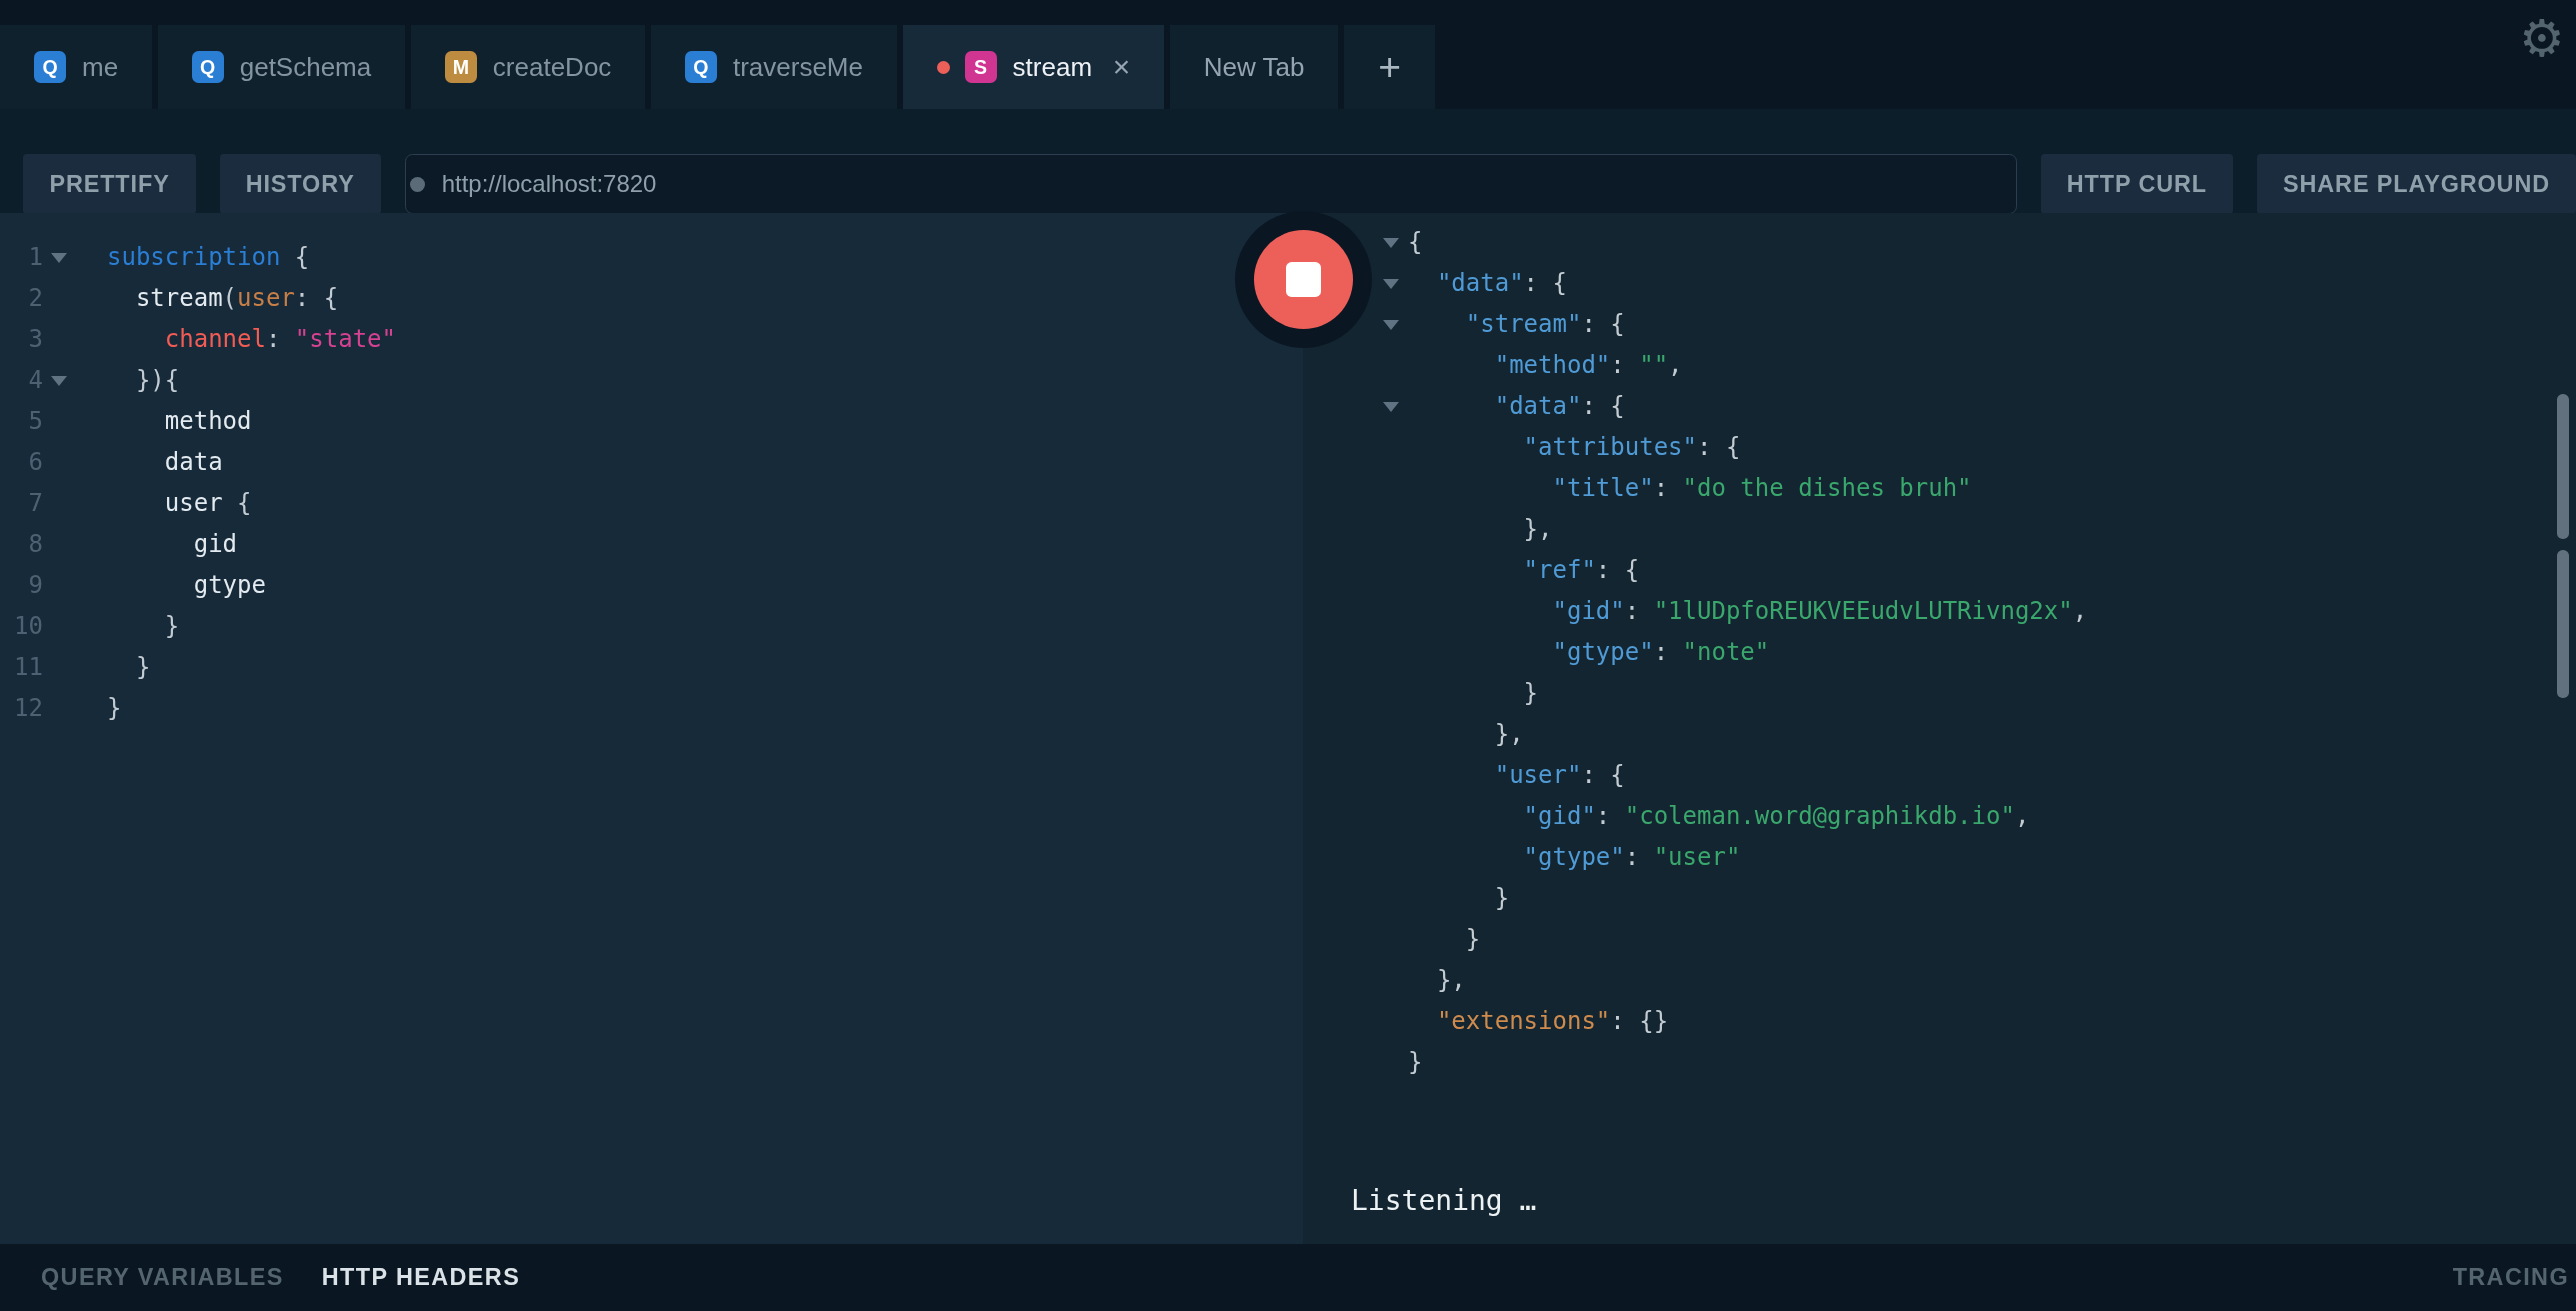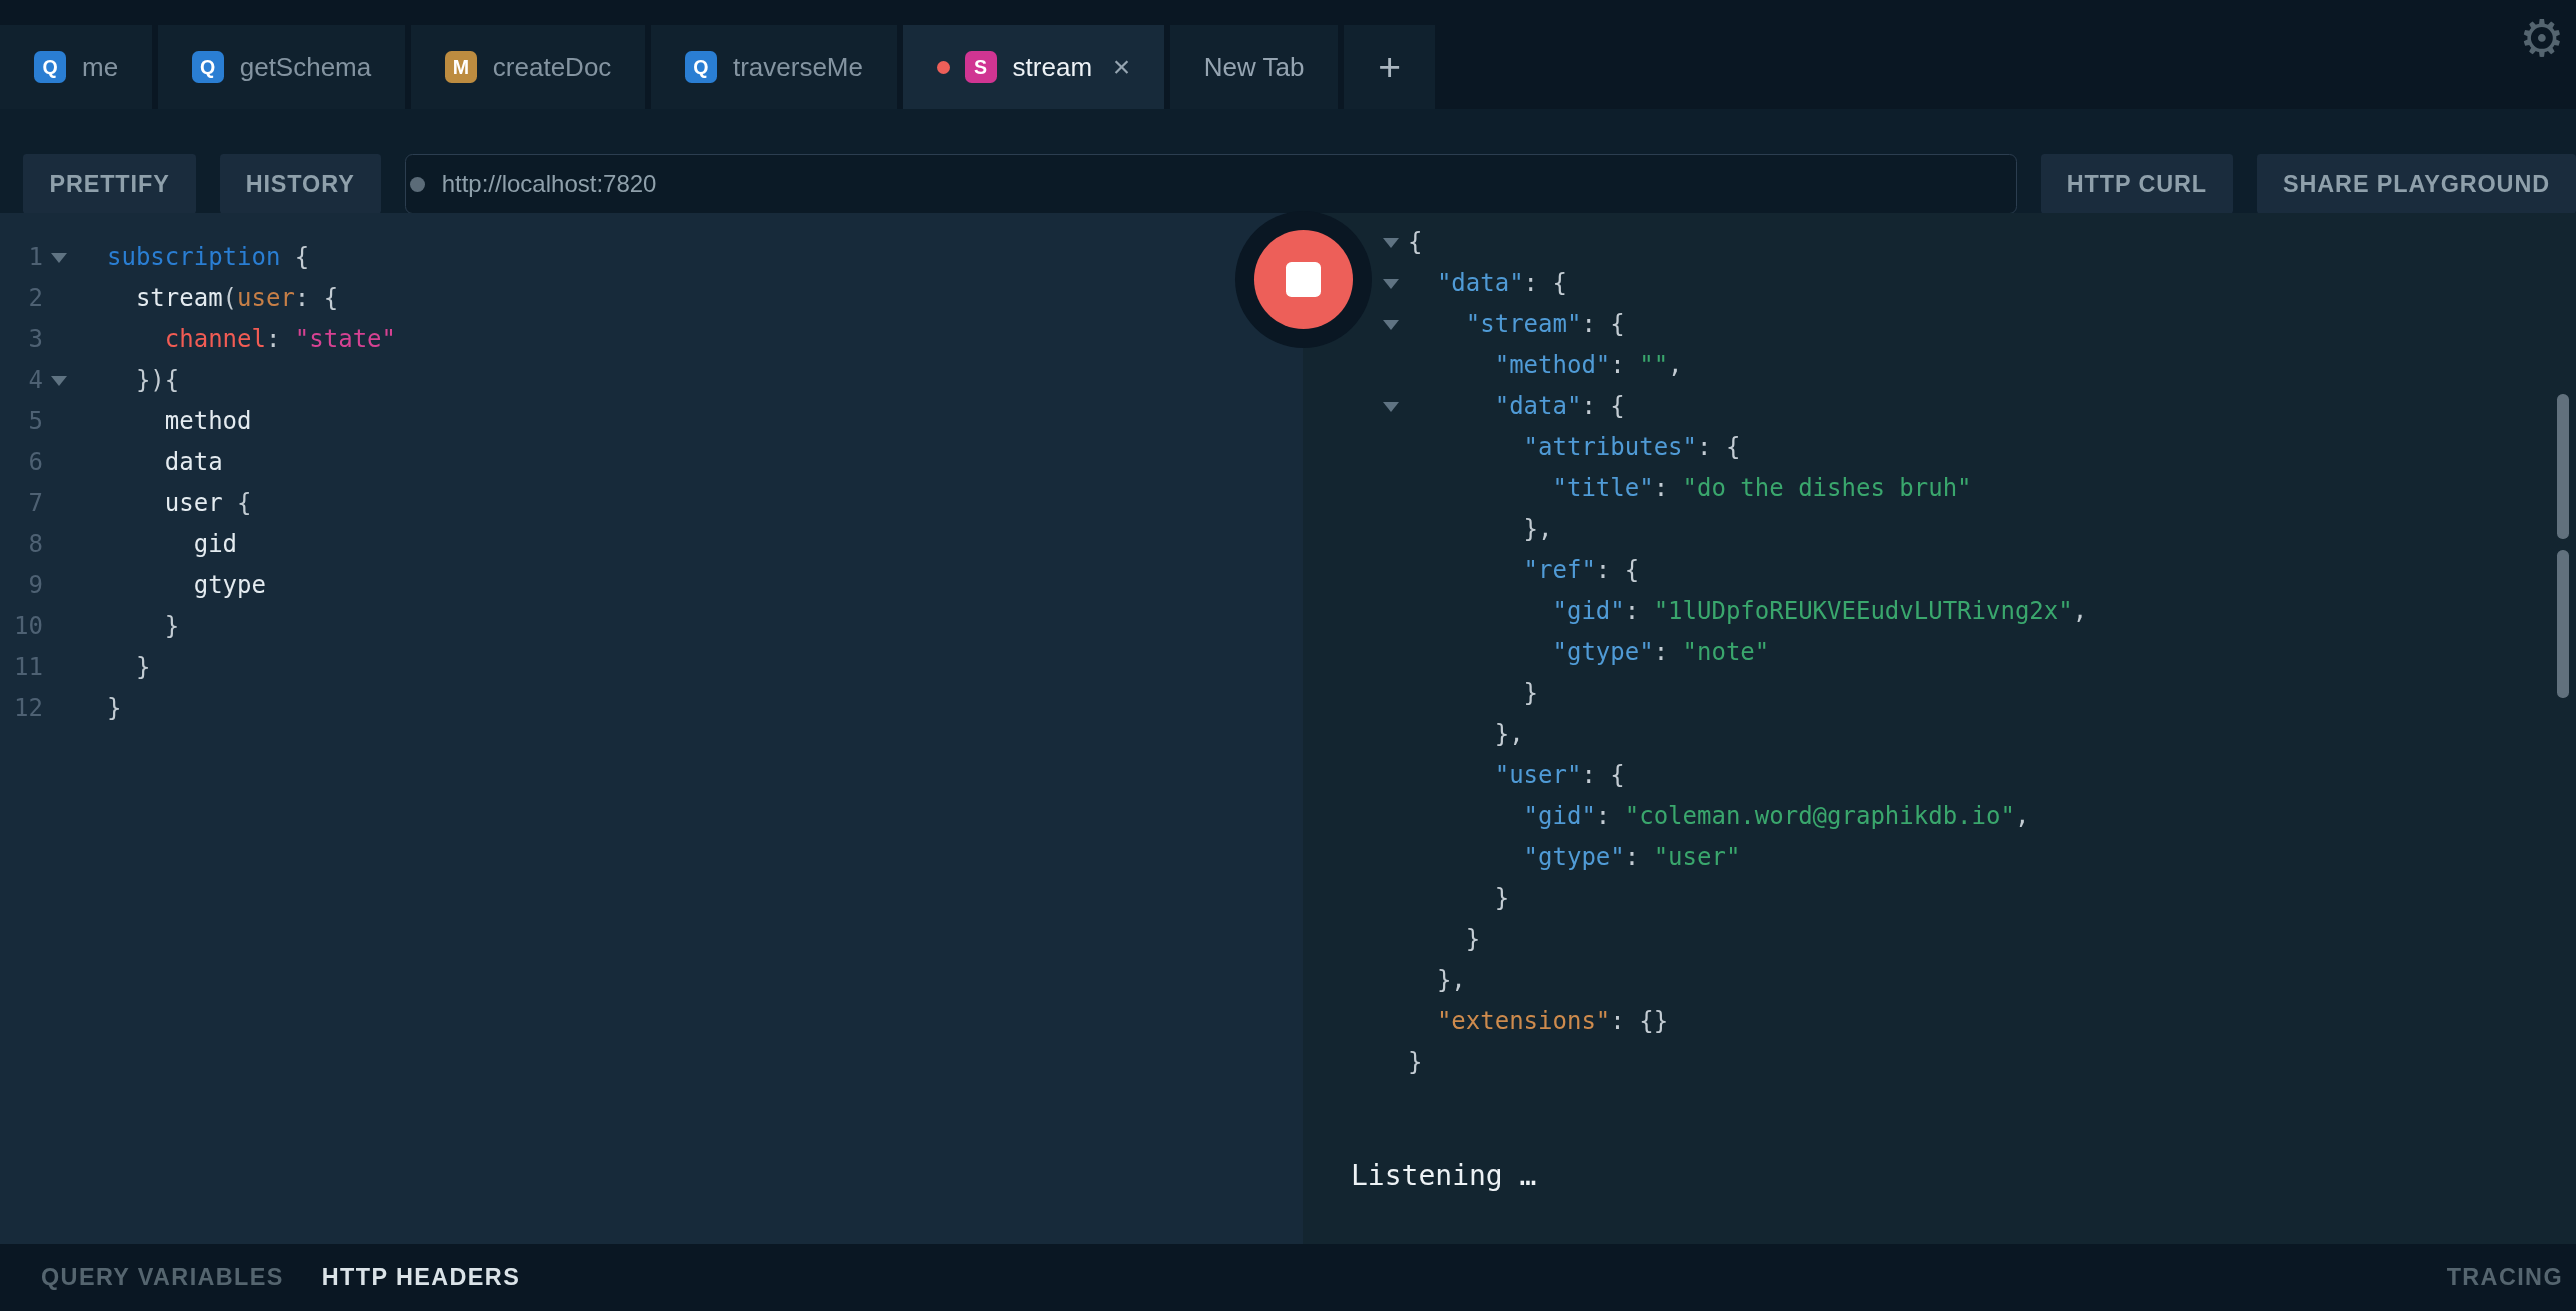"Listening …" .listening { margin-top: 72px -> 97px }
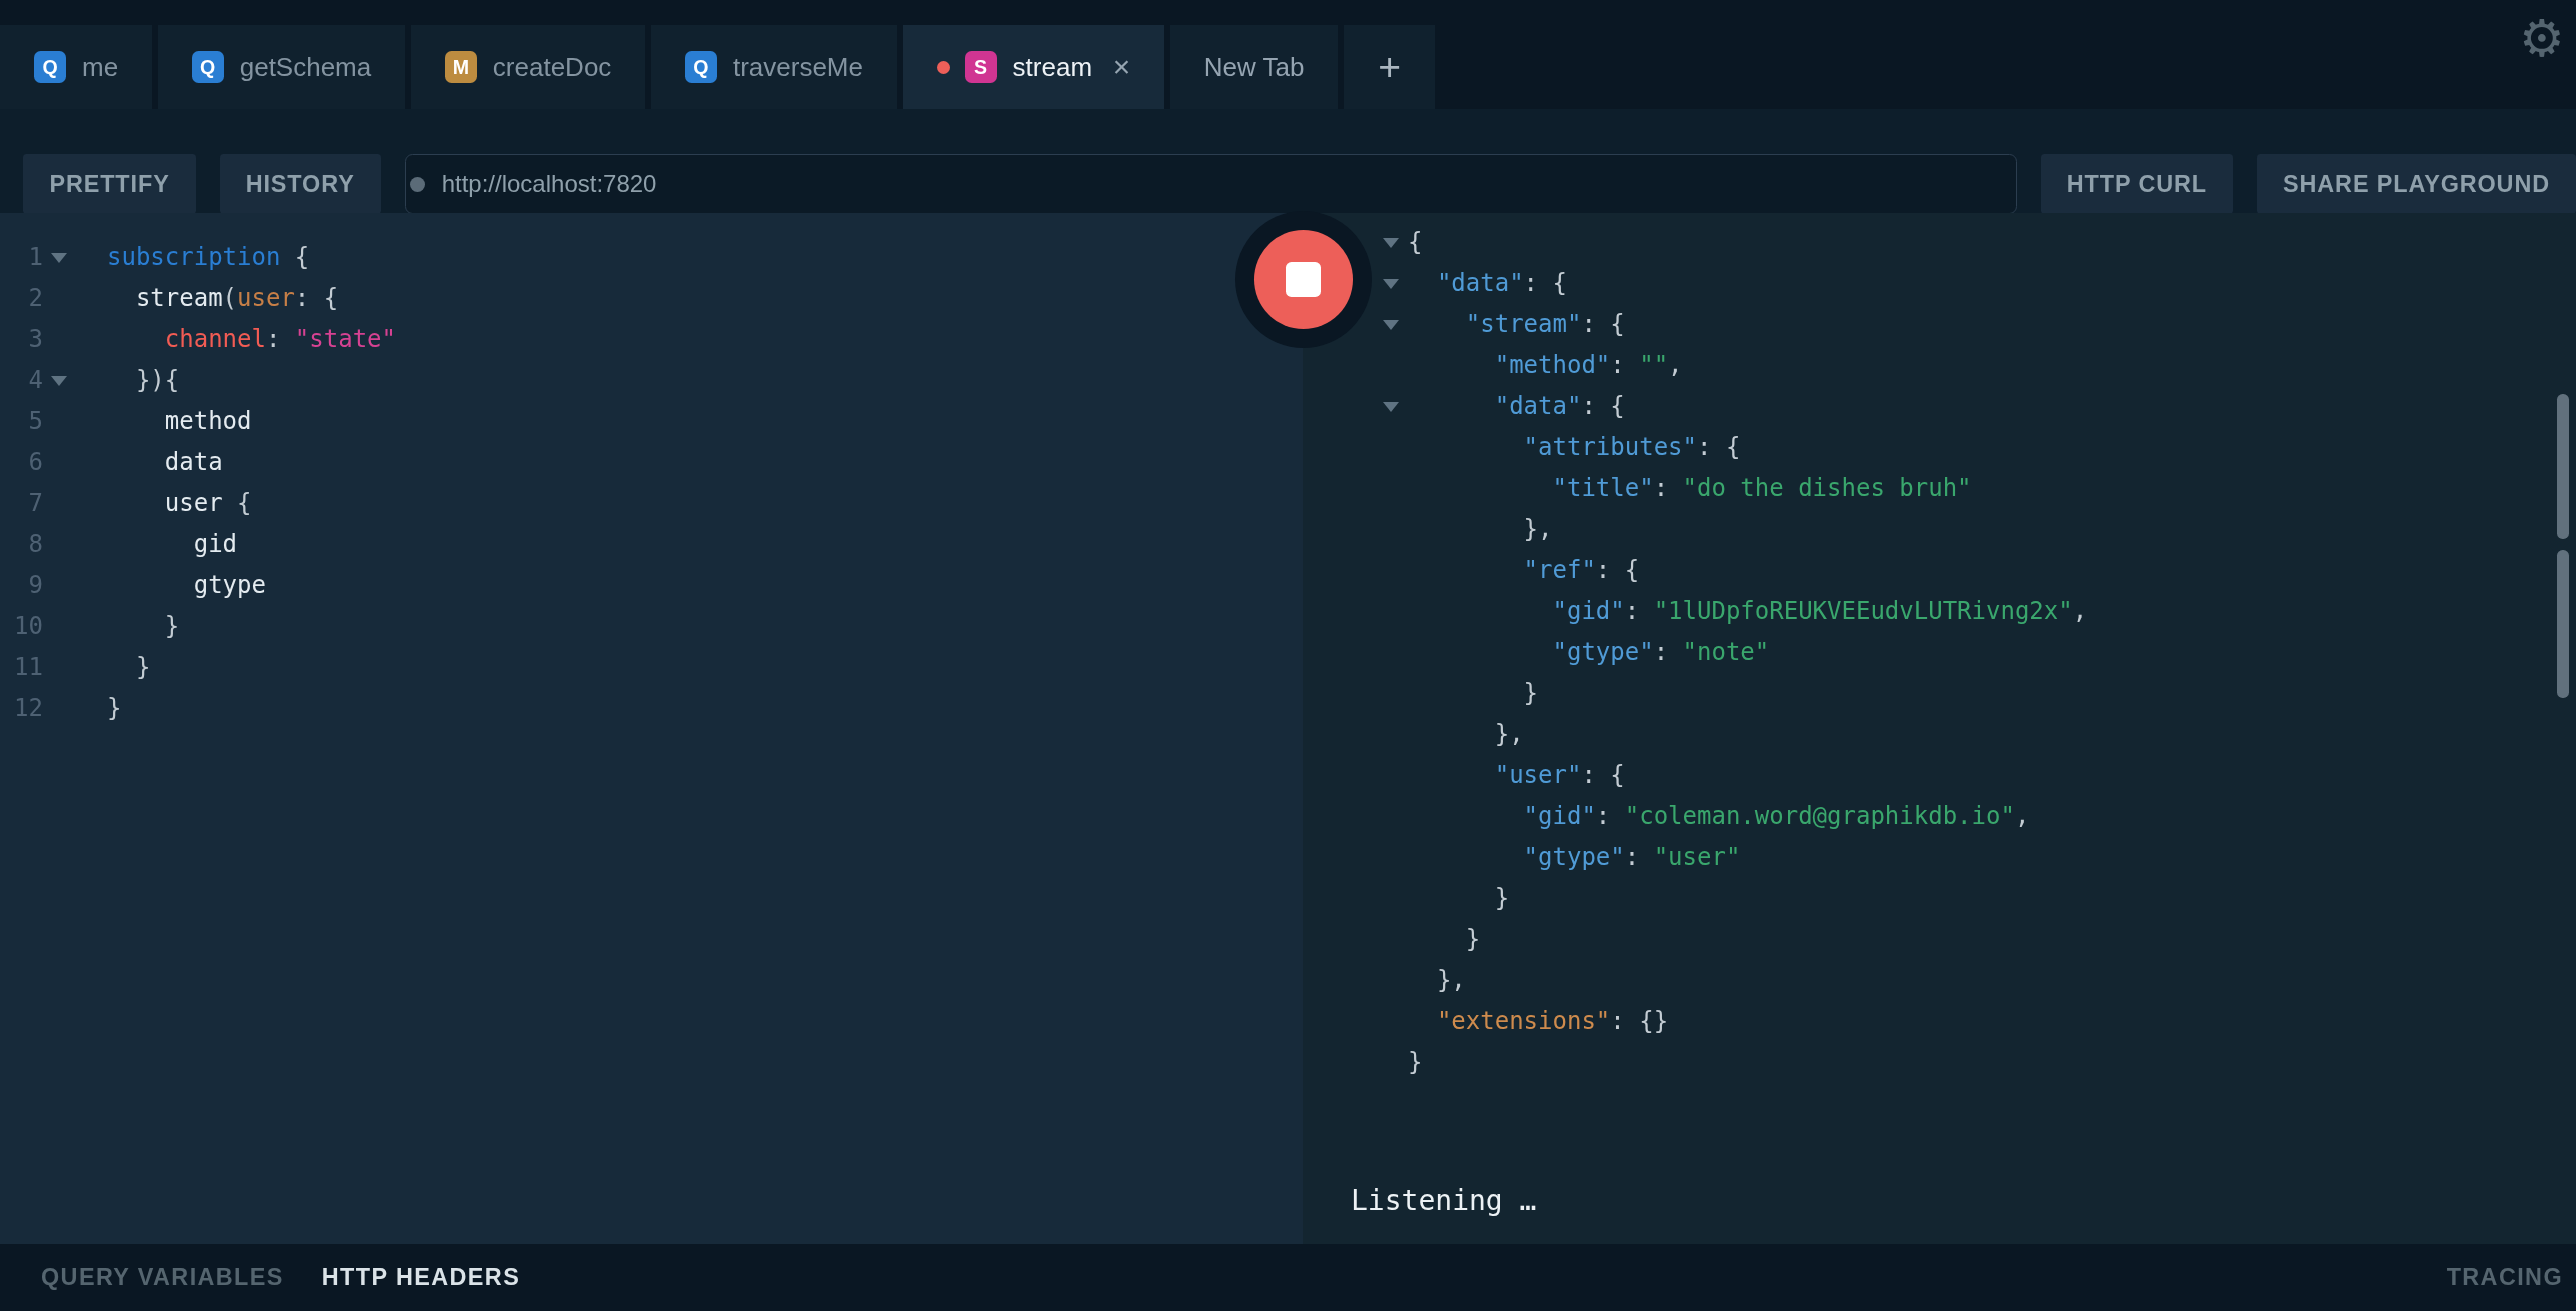"QUERY VARIABLES" .footer { padding: 0 13px 0 41px -> 0 7px 0 41px }
